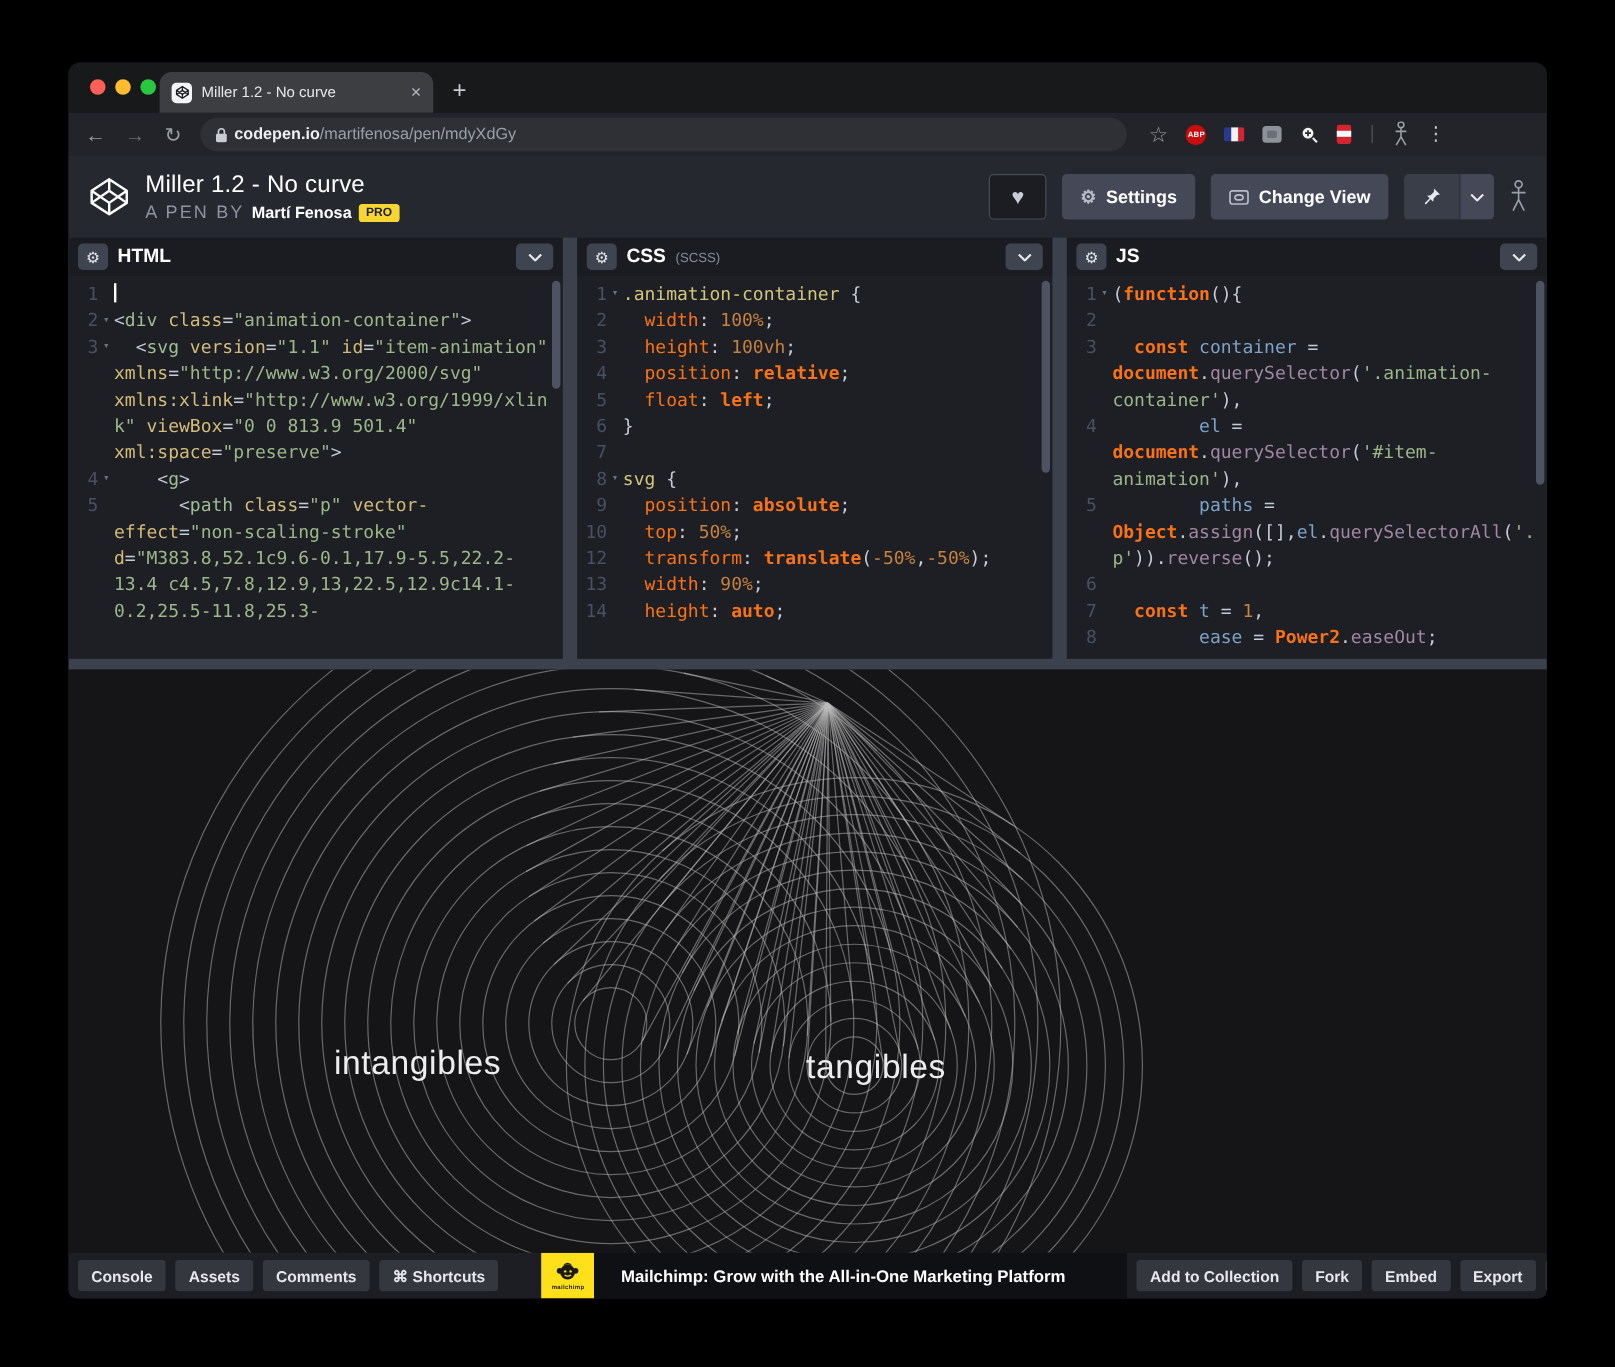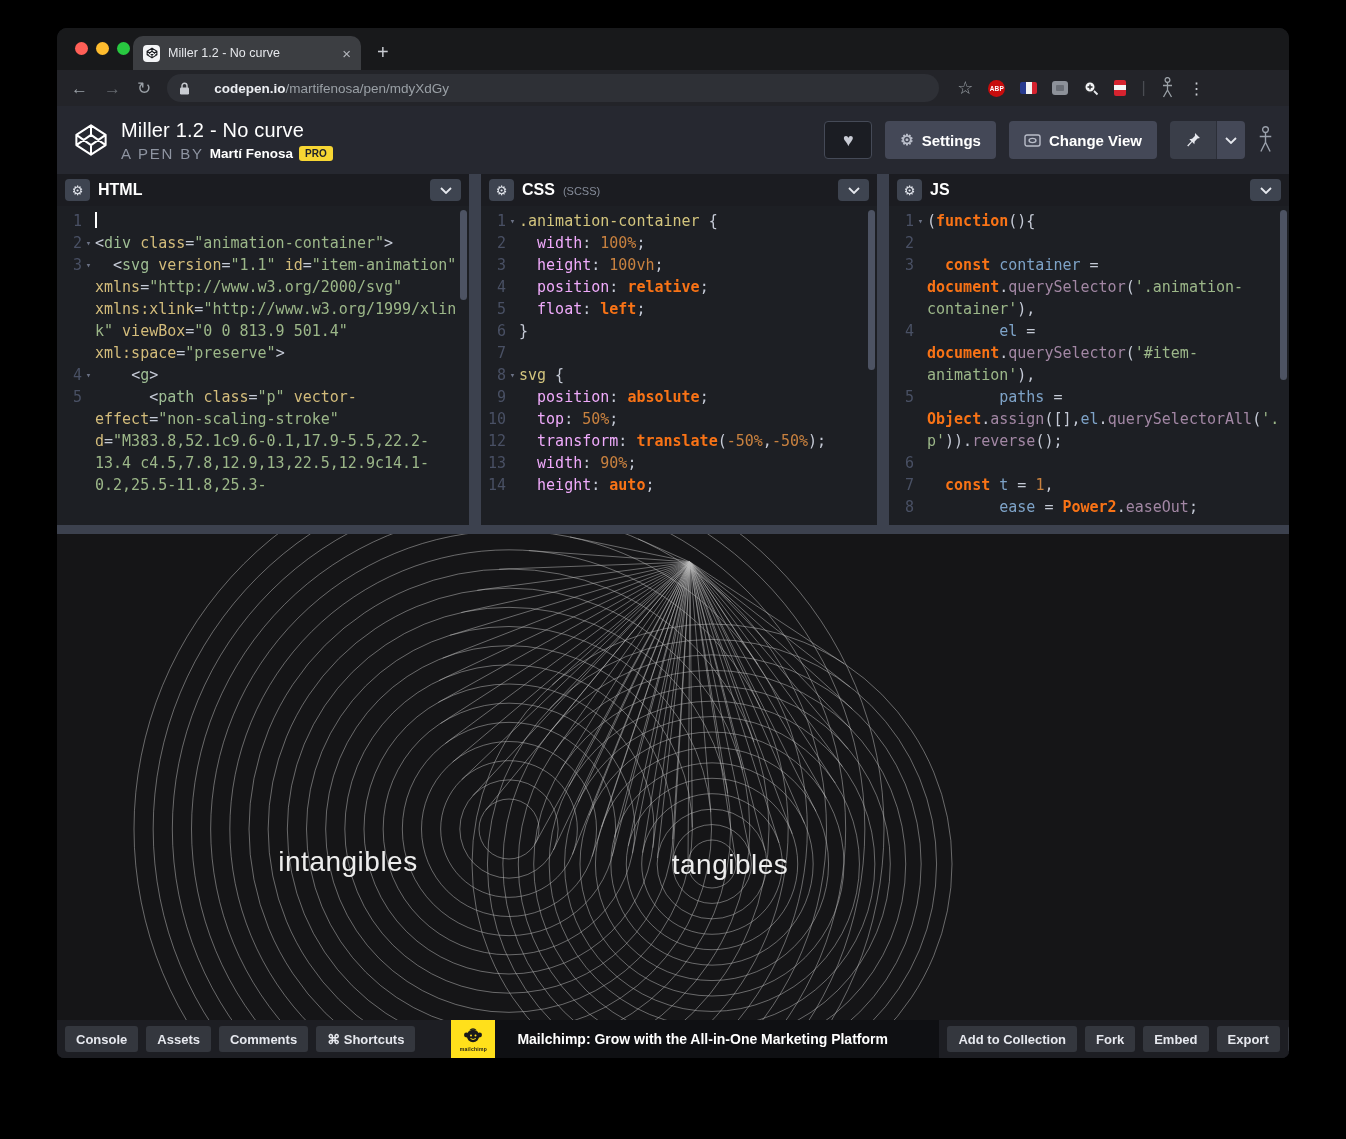"Miller 1.2 - No curve" .window { top: 28px -> 52px }
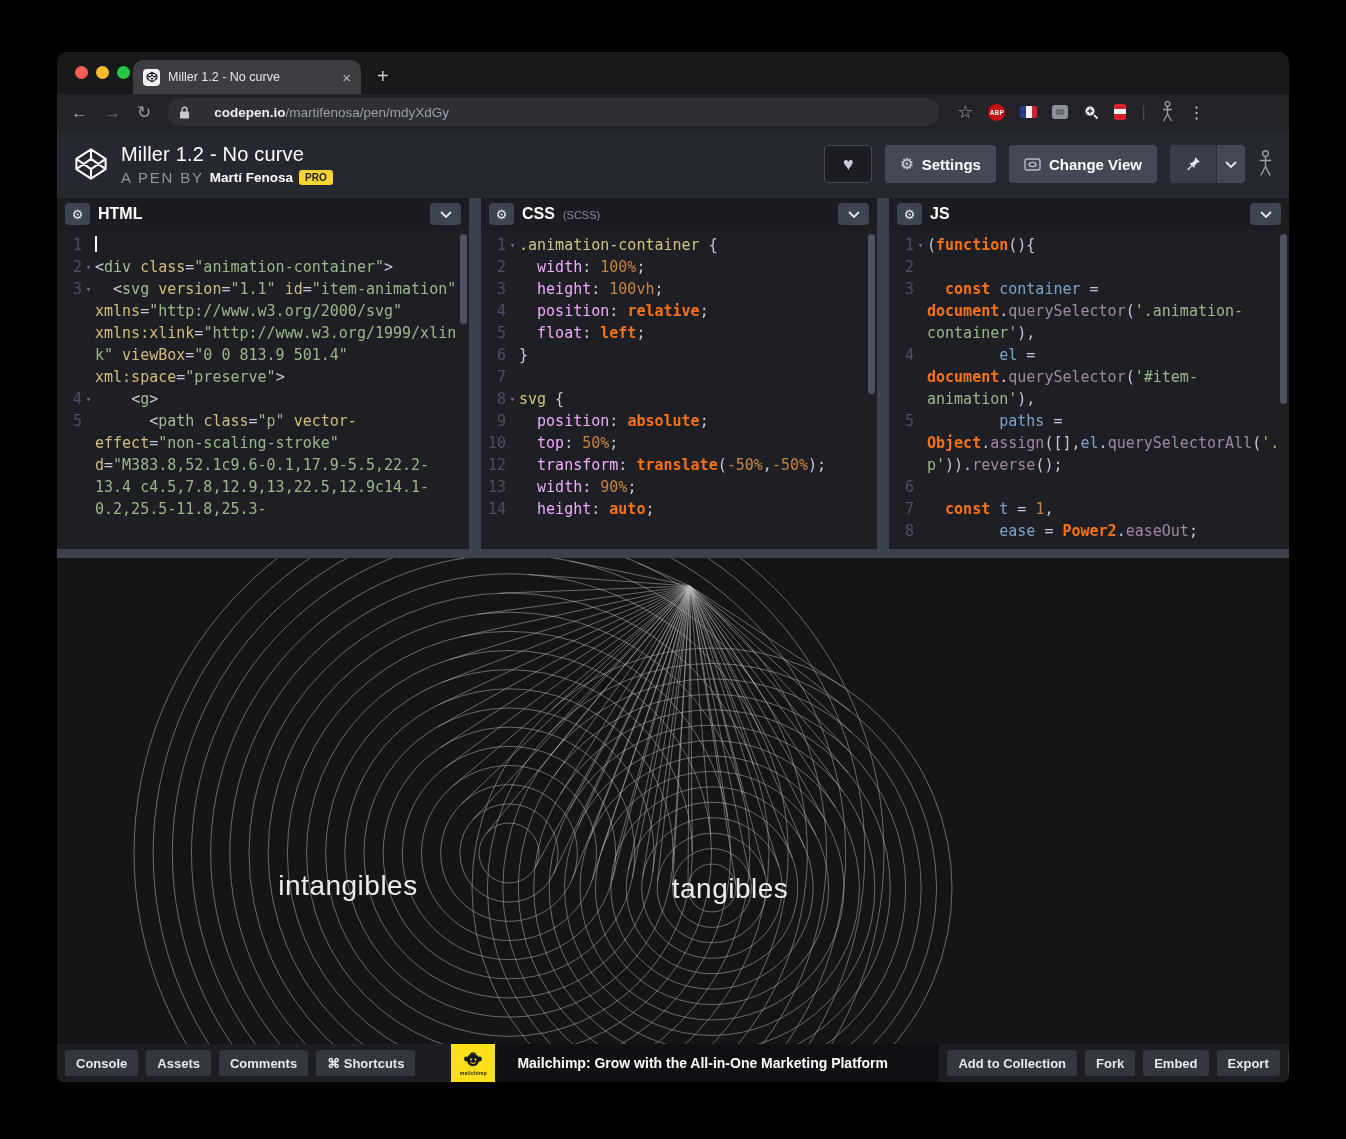"codepen.io/martifenosa/pen/mdyXdGy" .urlbar { gap: 24px -> 5px }
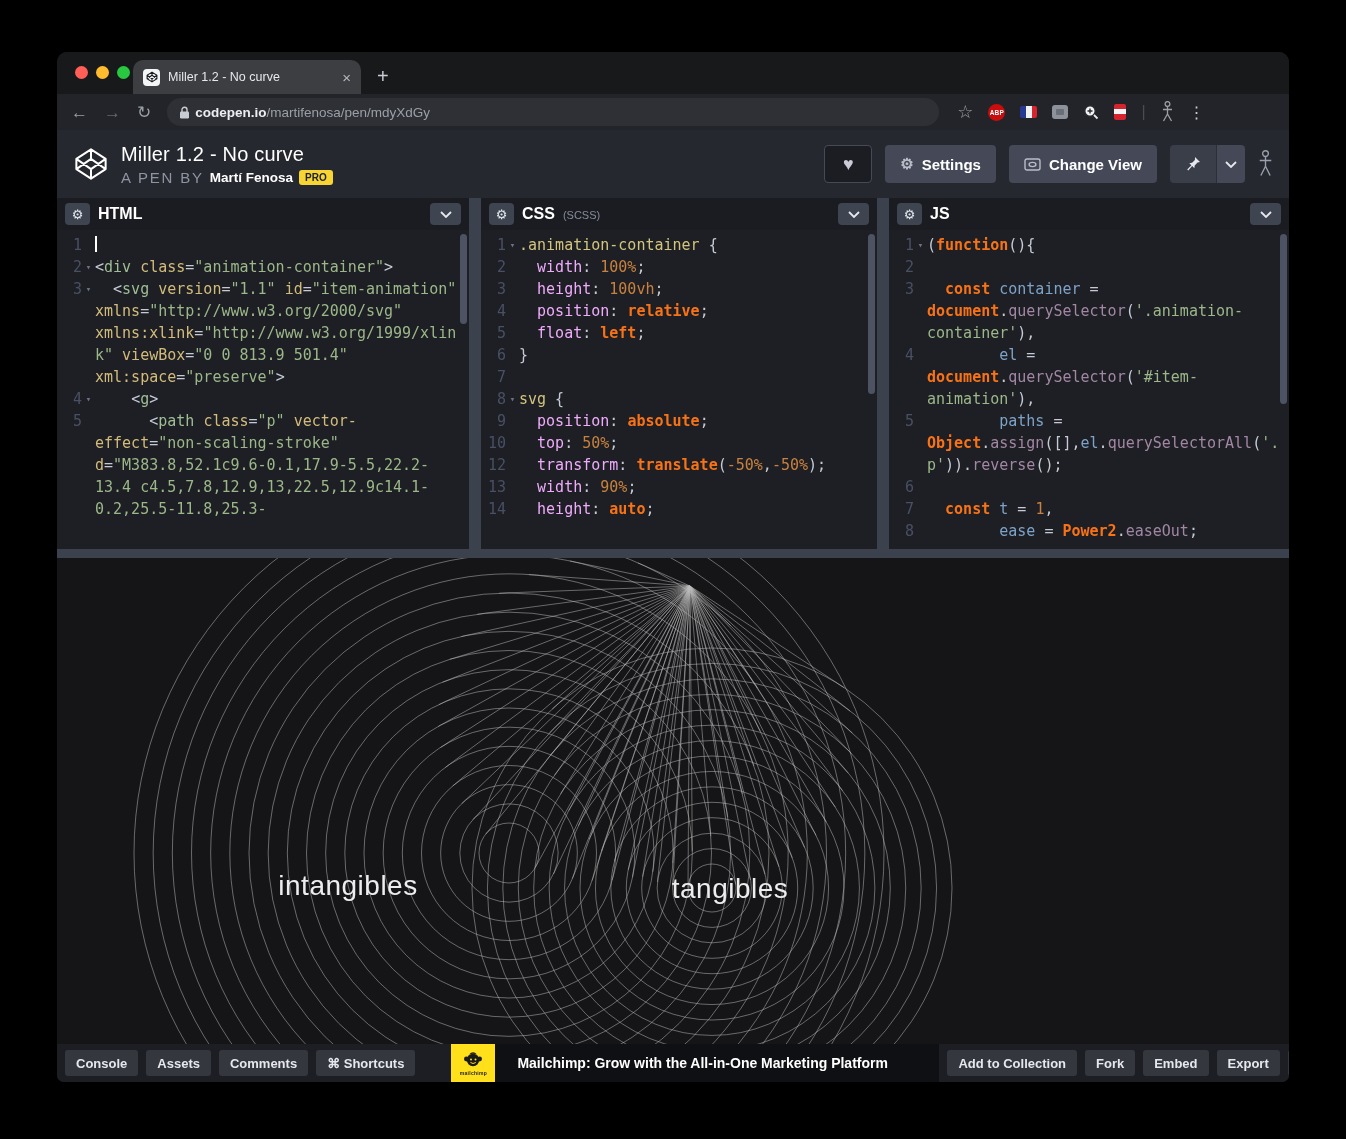"width" .t-prop { color: #f0abfc -> #f97316 }
